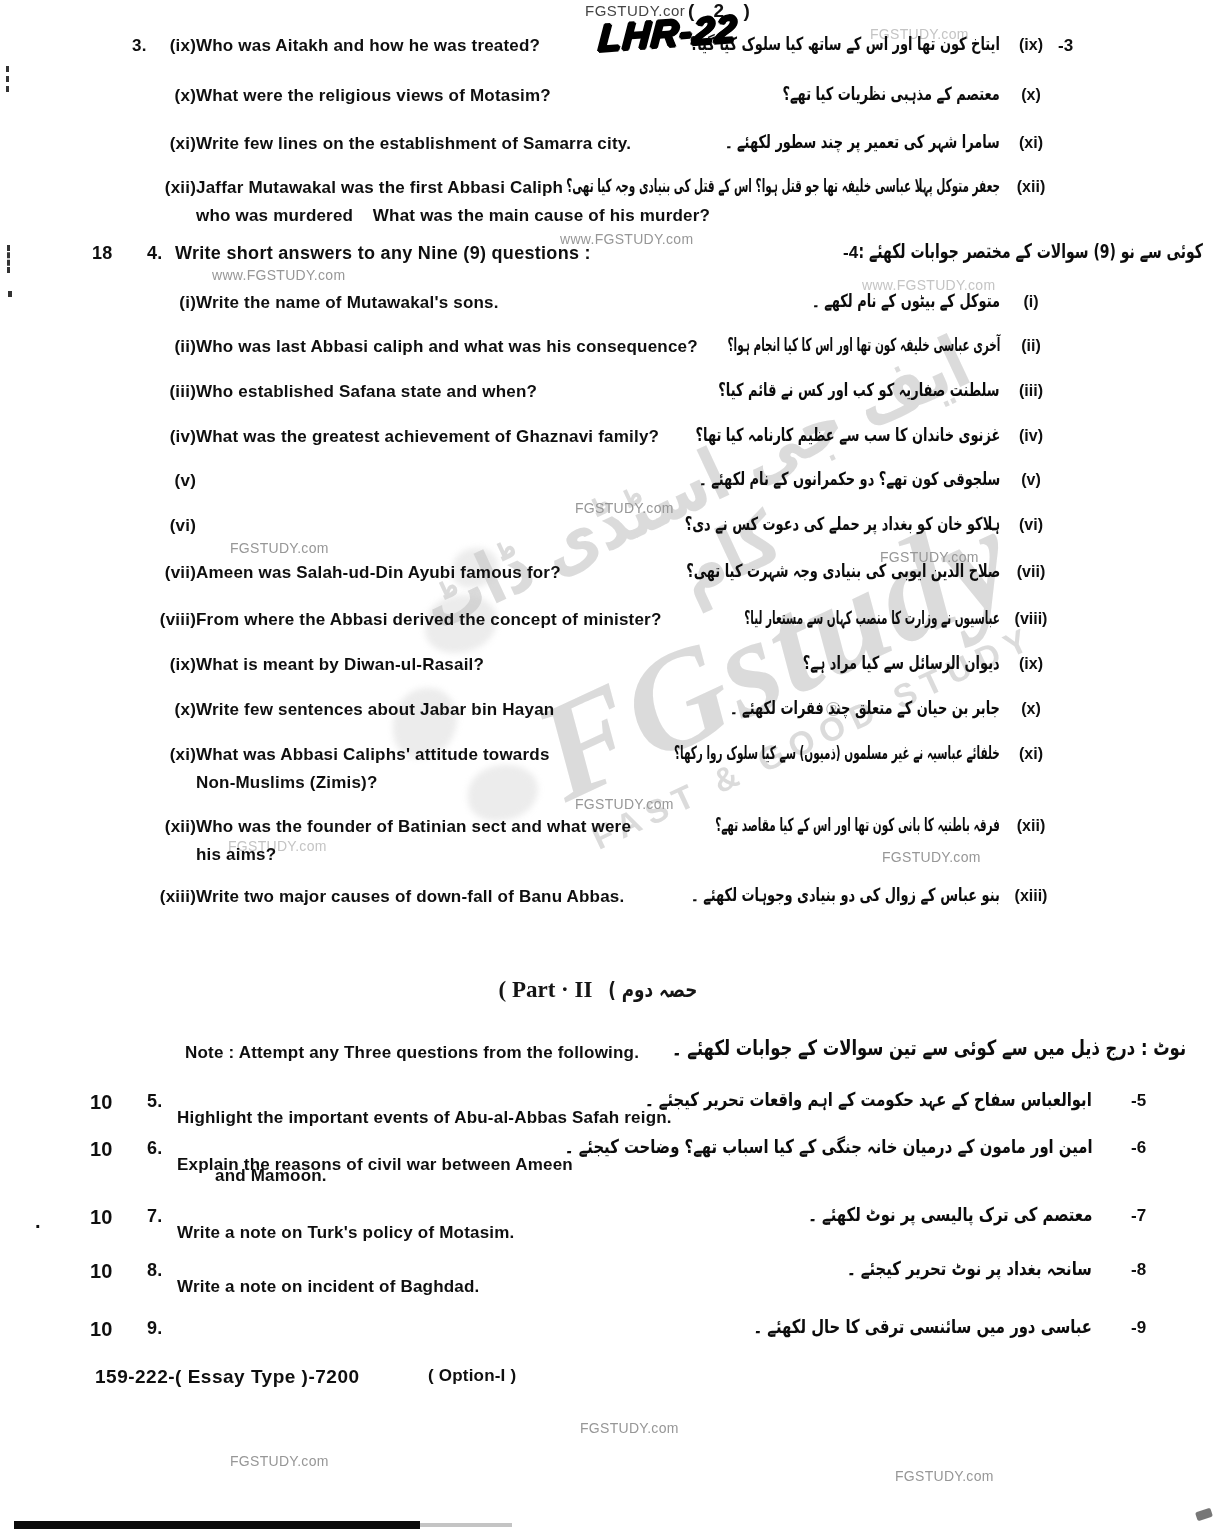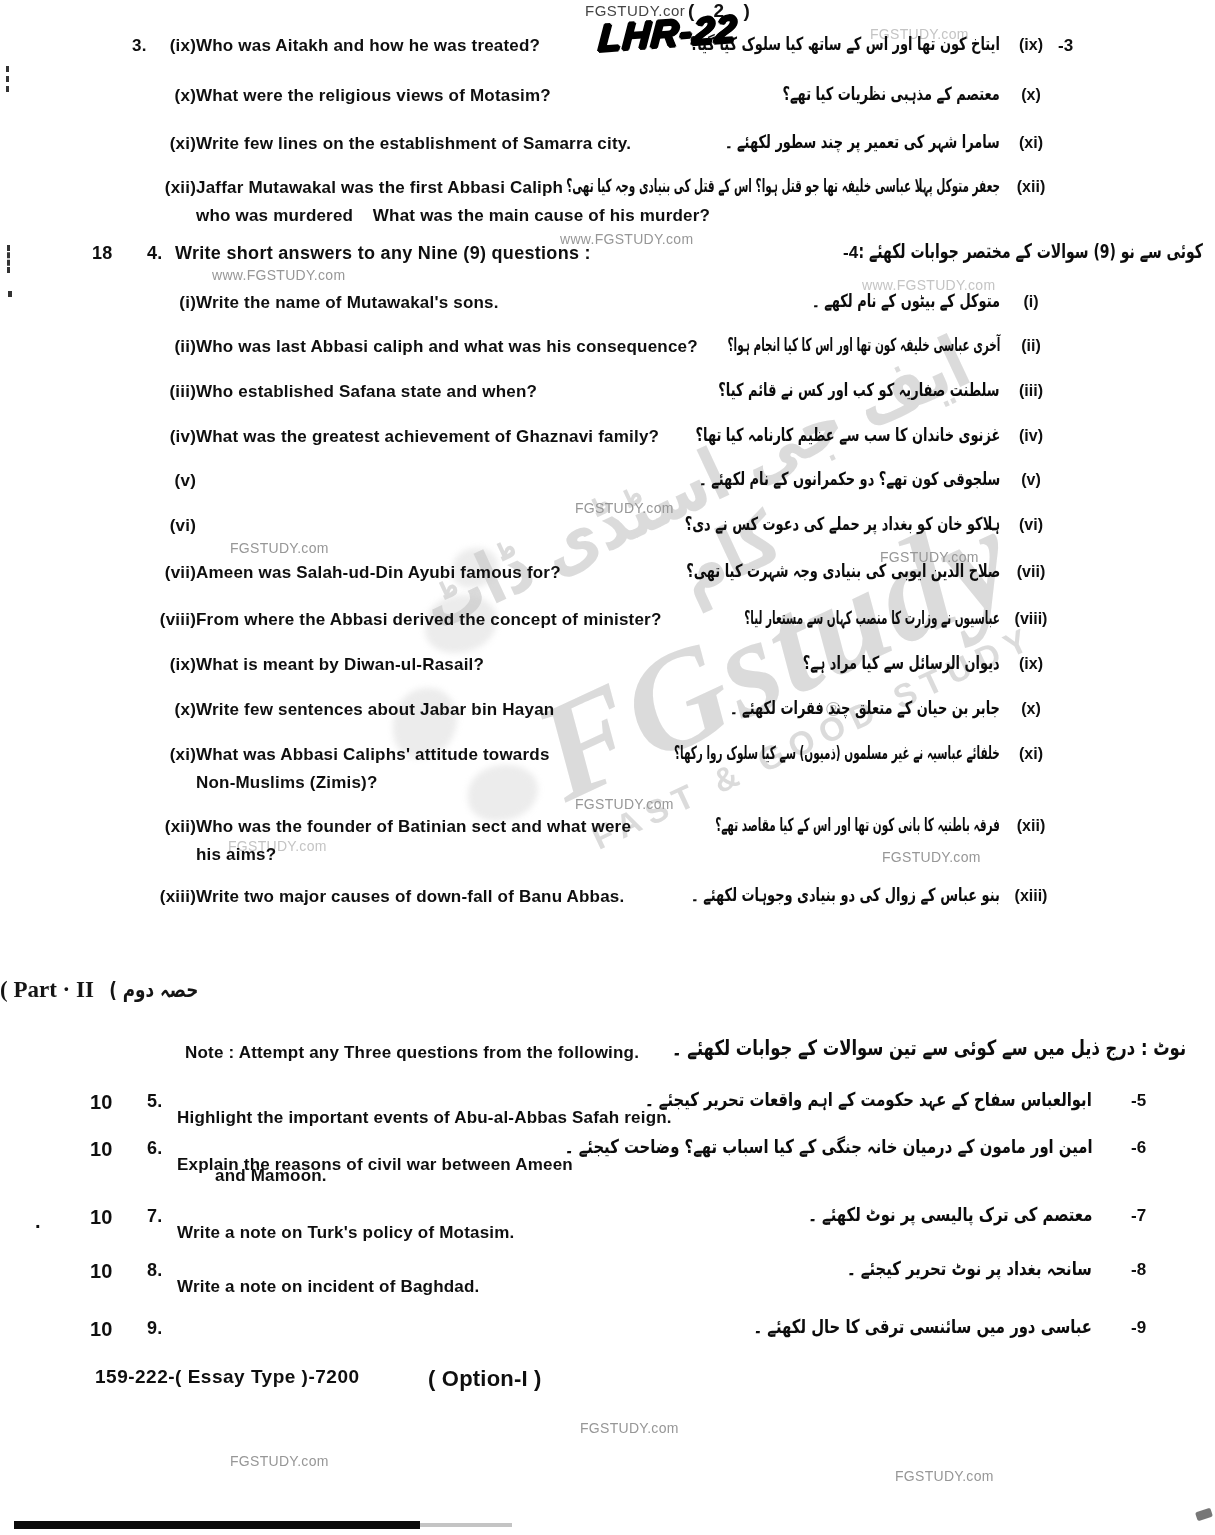"( Part · II حصہ" .p2wrap { text-align: left -> center }
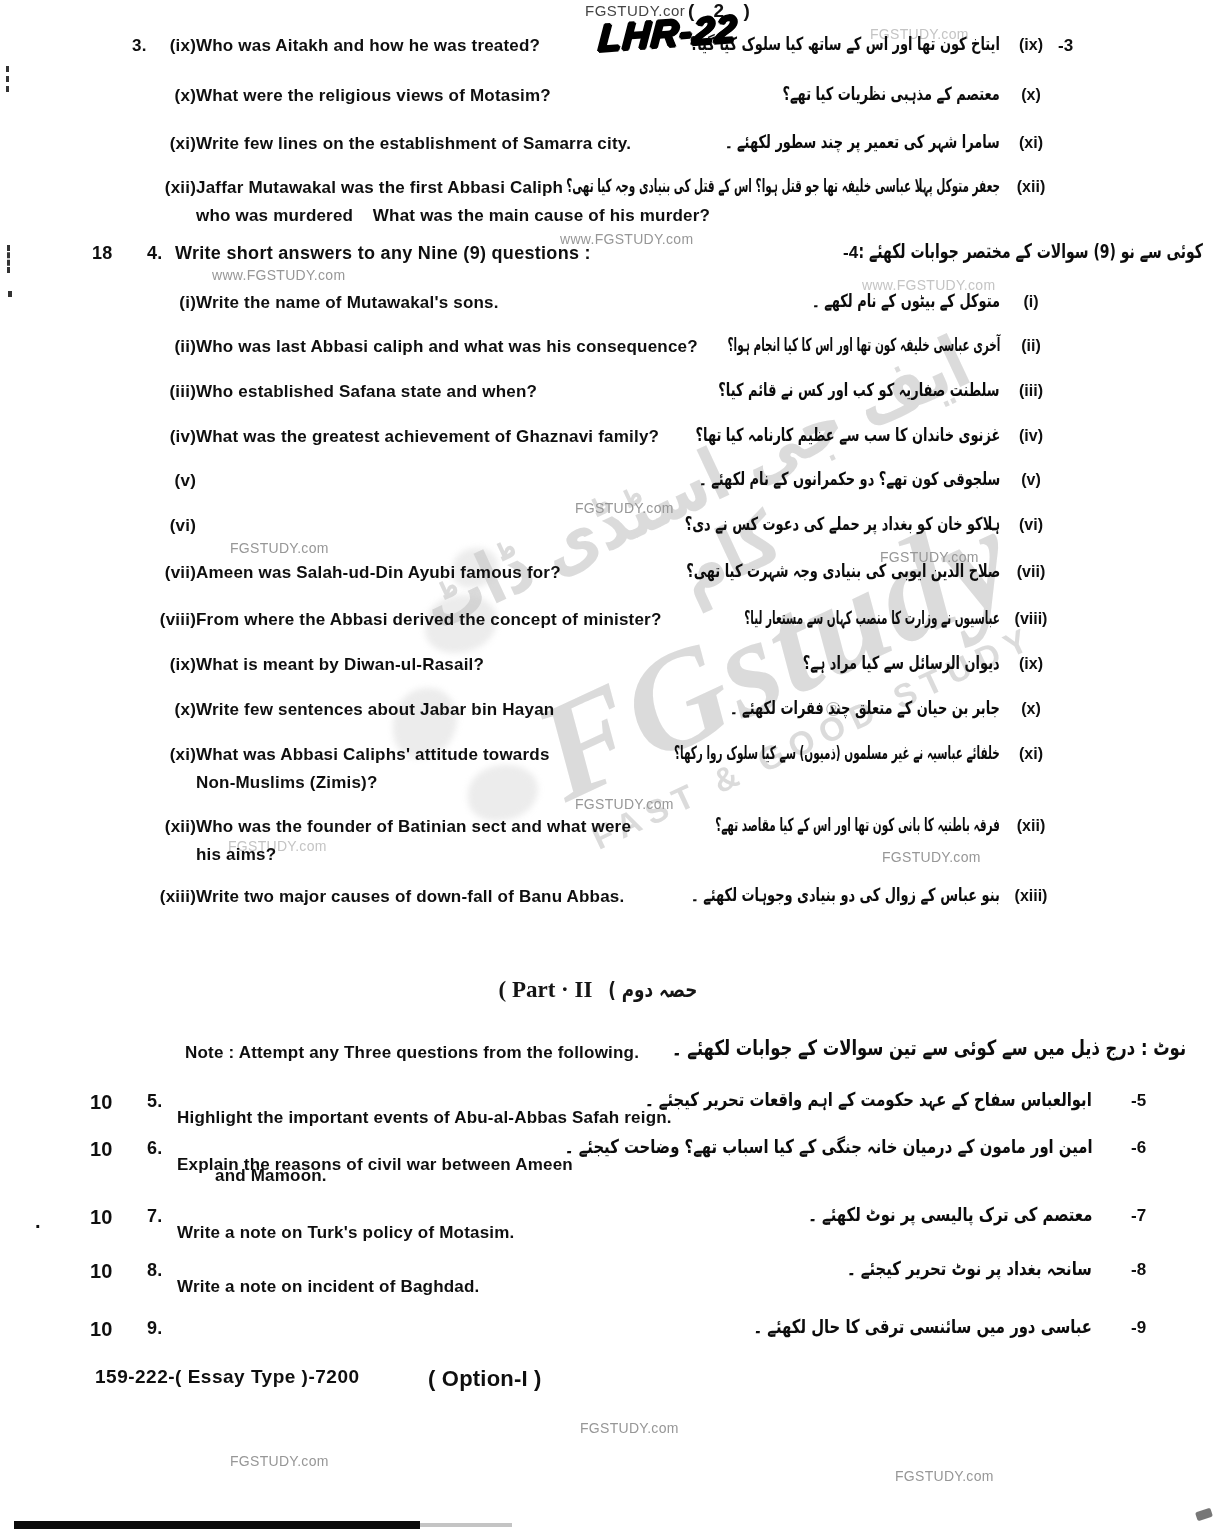"( Option-I )" .footo { font-size: 22px -> 17px }
